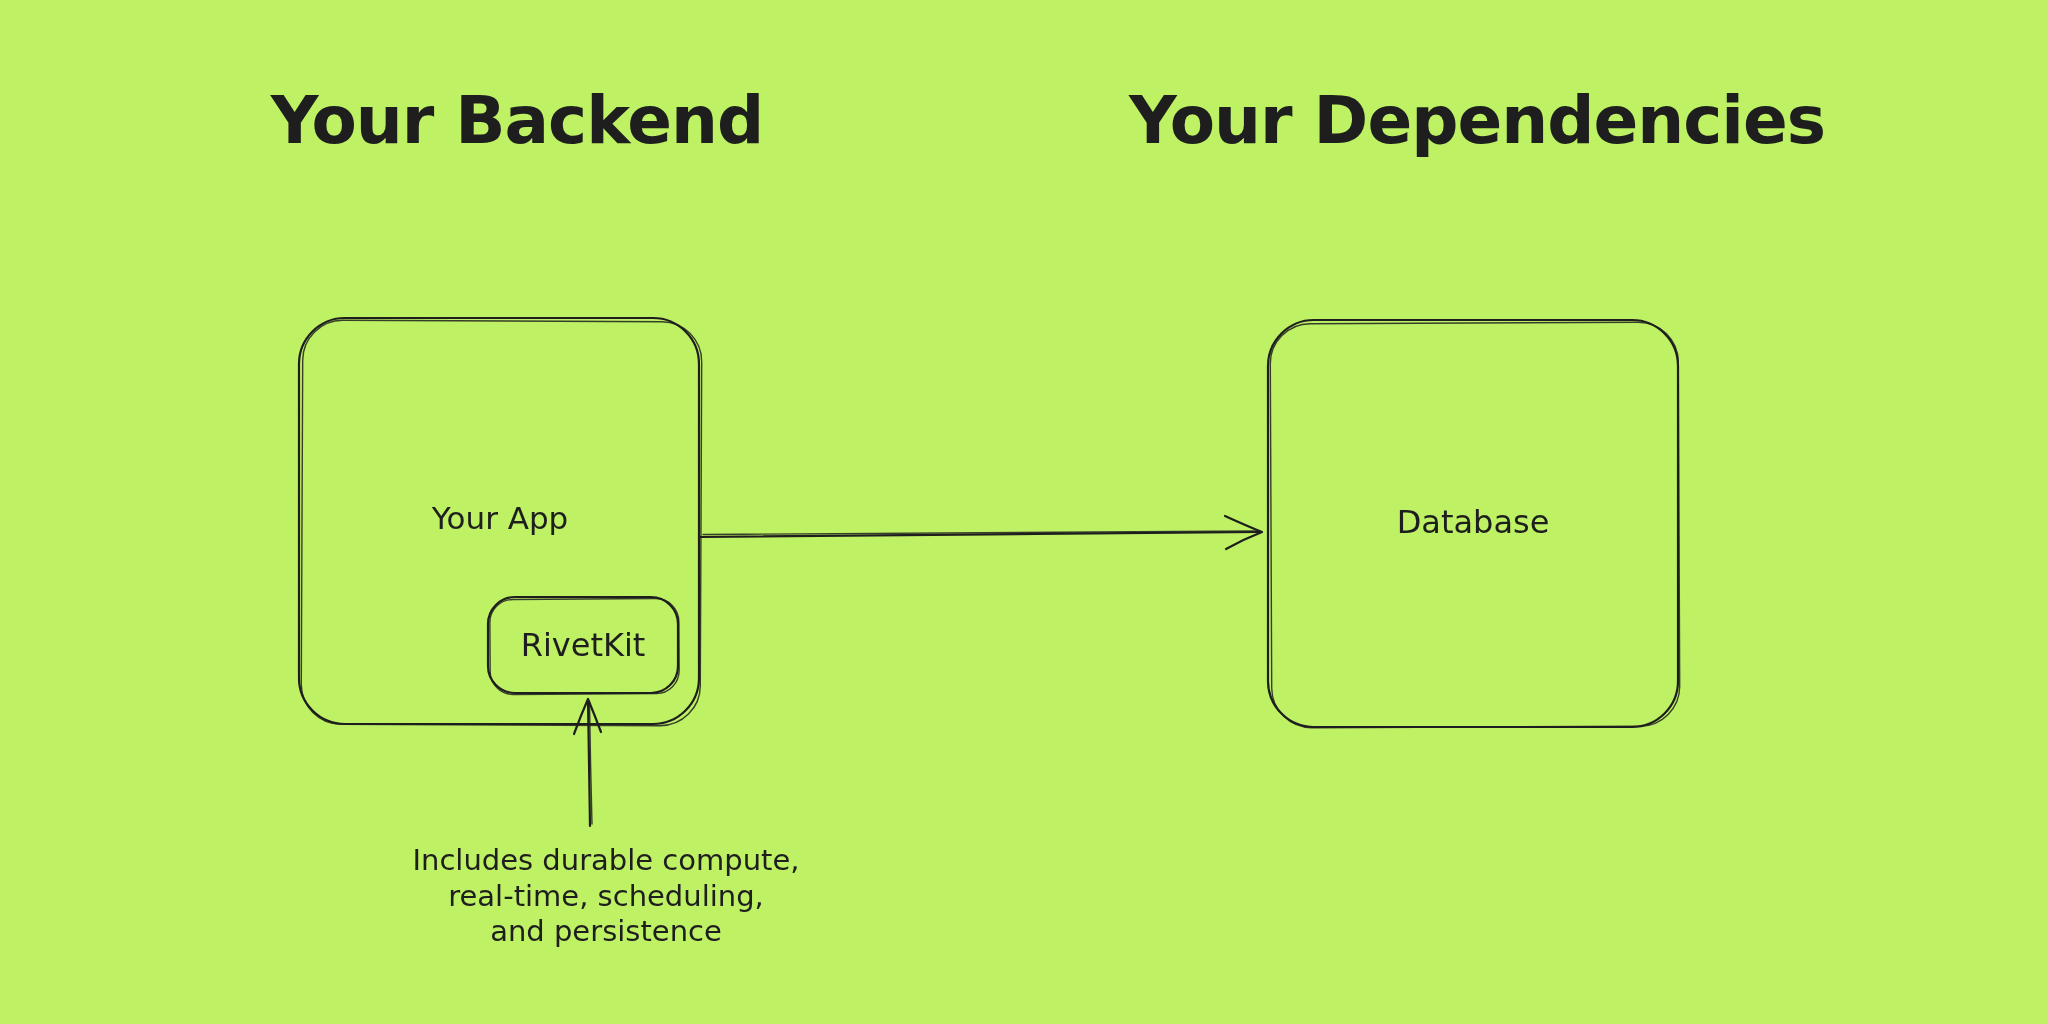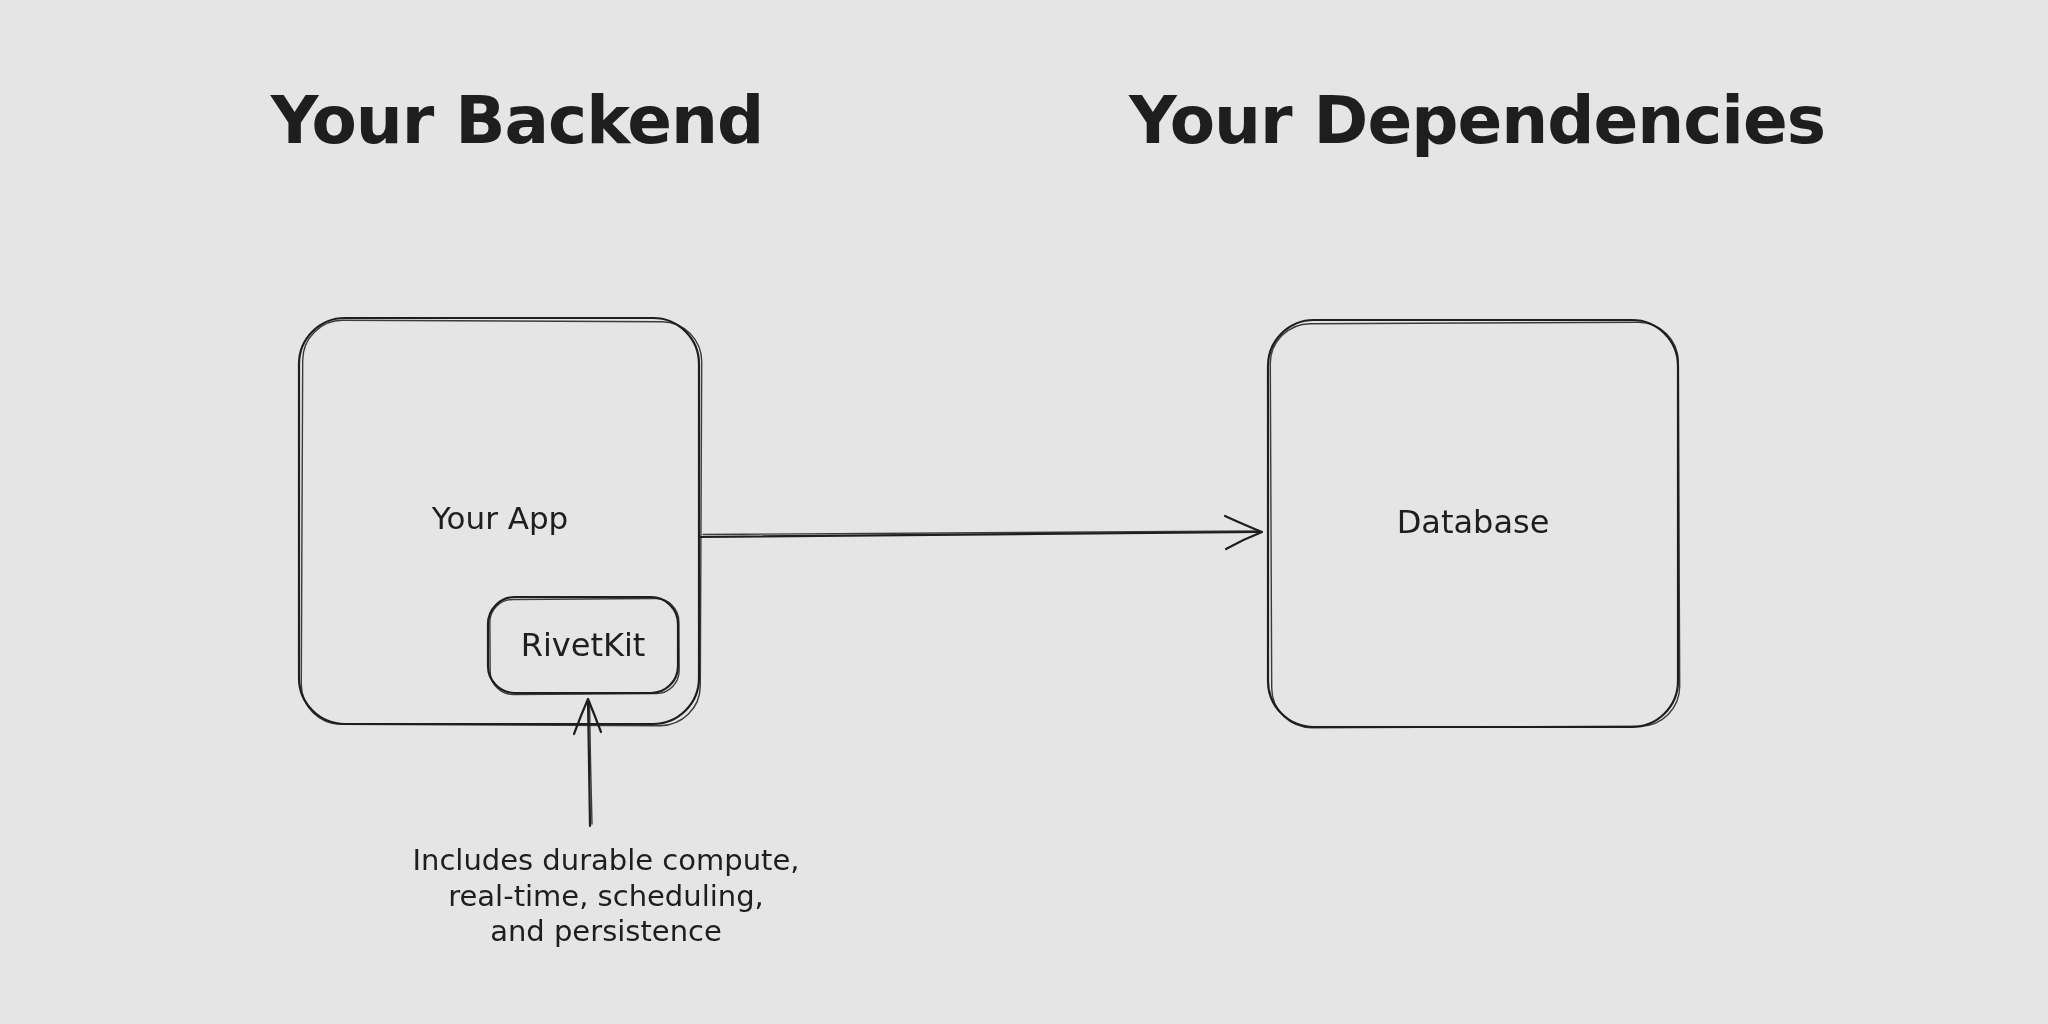"Your Backend" .canvas { background: #e5e5e5 -> #bef264 }
